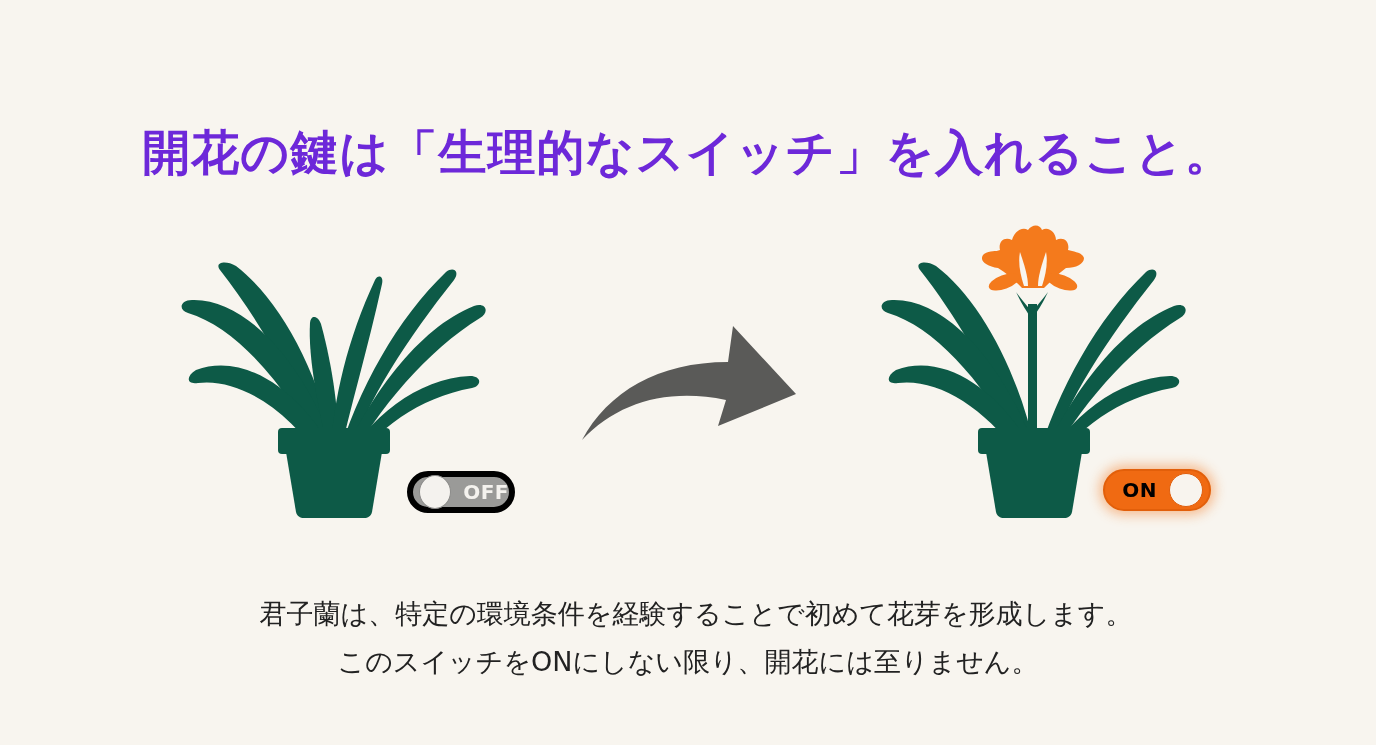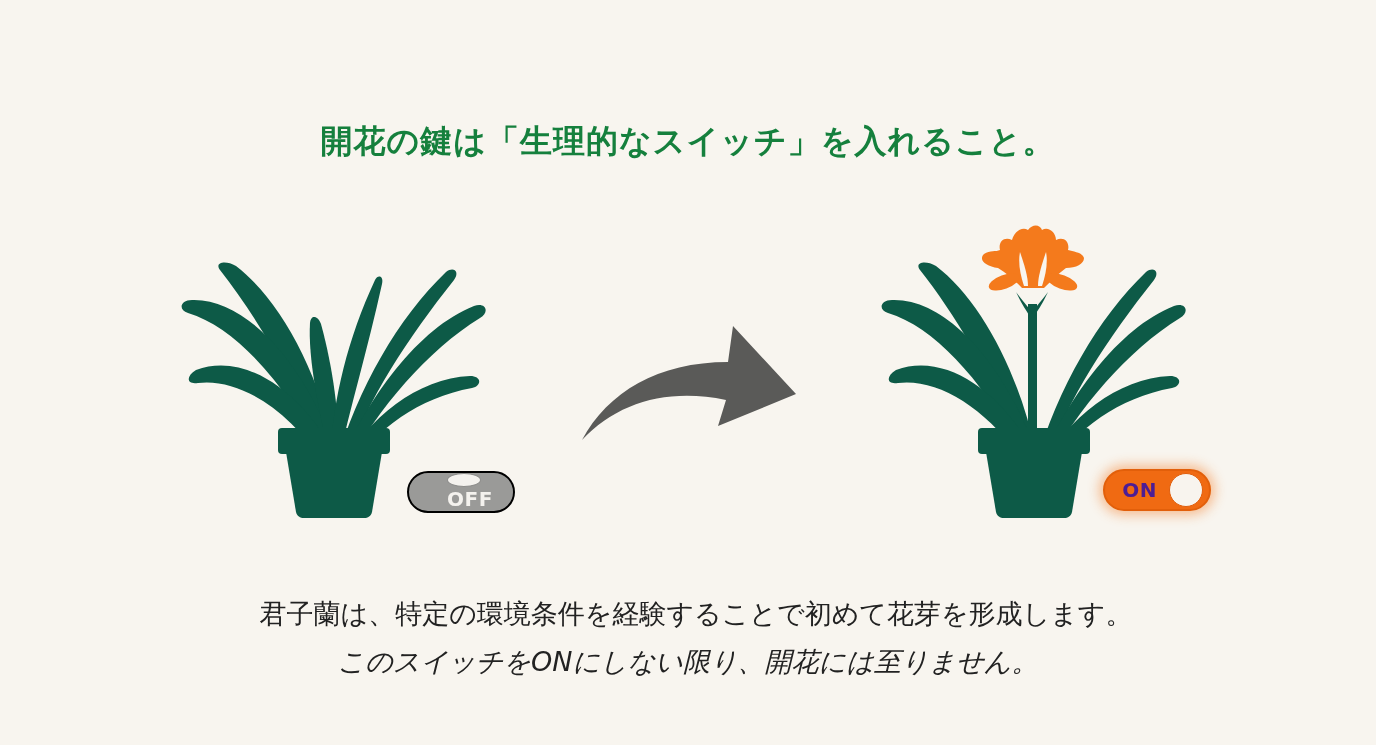"開花の鍵は「生理的なスイッチ」を入れること。" .title { color: #15803d -> #6d28d9; font-size: 32px -> 48px }
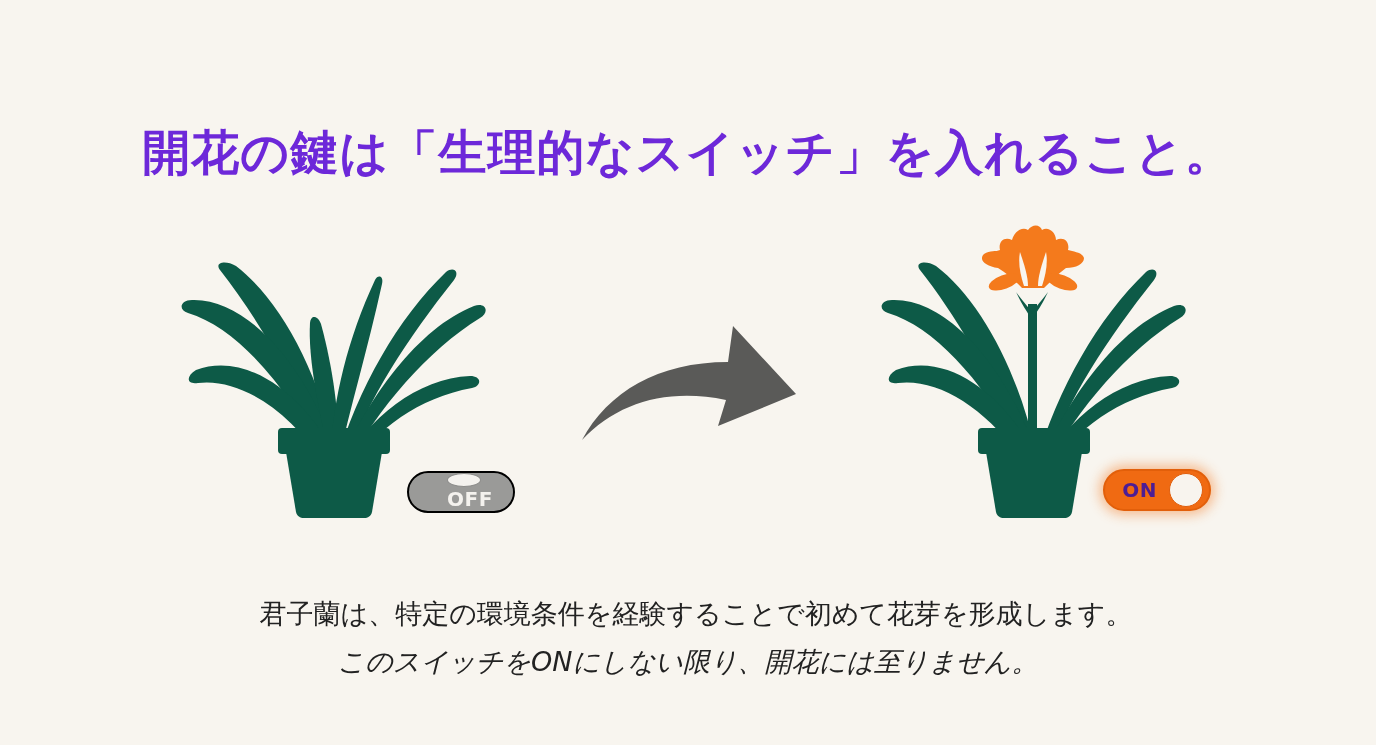"OFF" .toggle-off { border: 2px solid #000000 -> 6px solid #000000; flex-direction: column -> none }
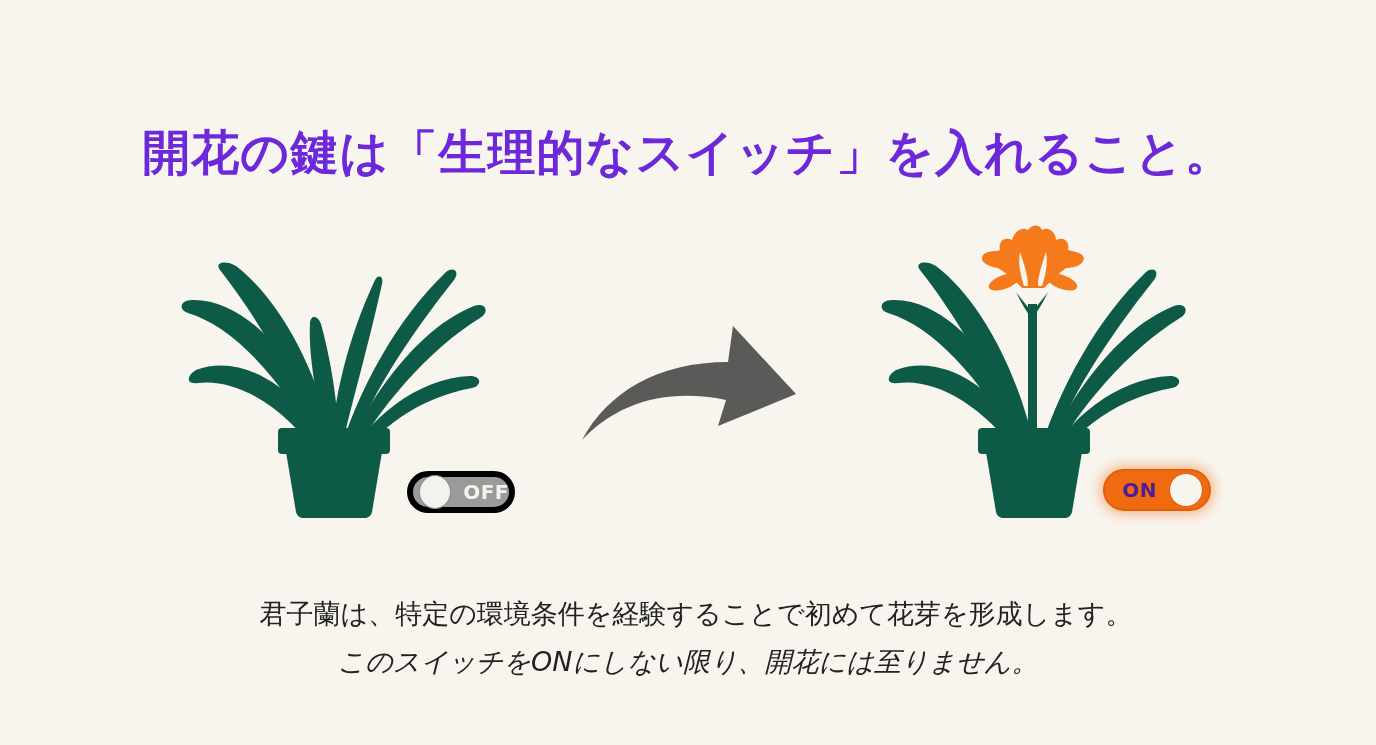"ON" .toggle-on .label { color: #4c1d95 -> #000000 }
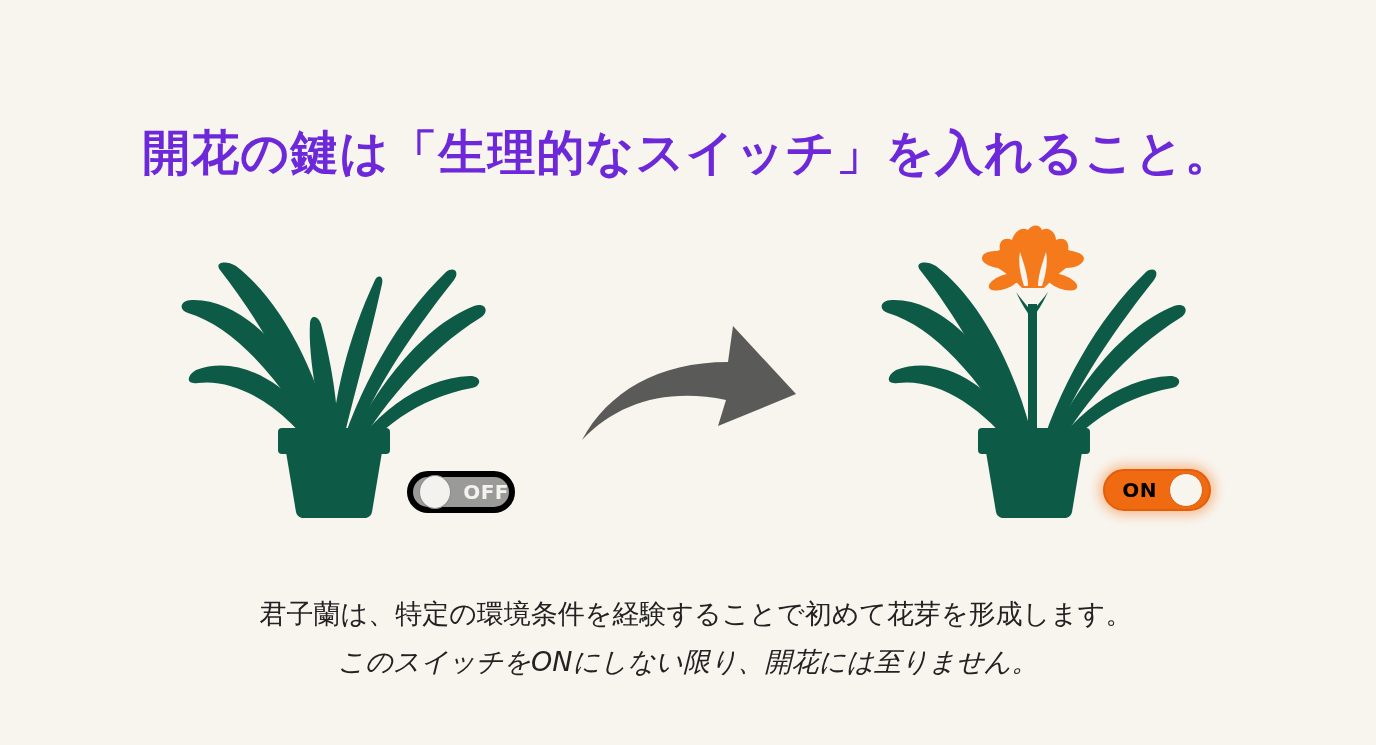"このスイッチをONにしない限り、開花には至りません。" p.caption { font-style: italic -> none }
